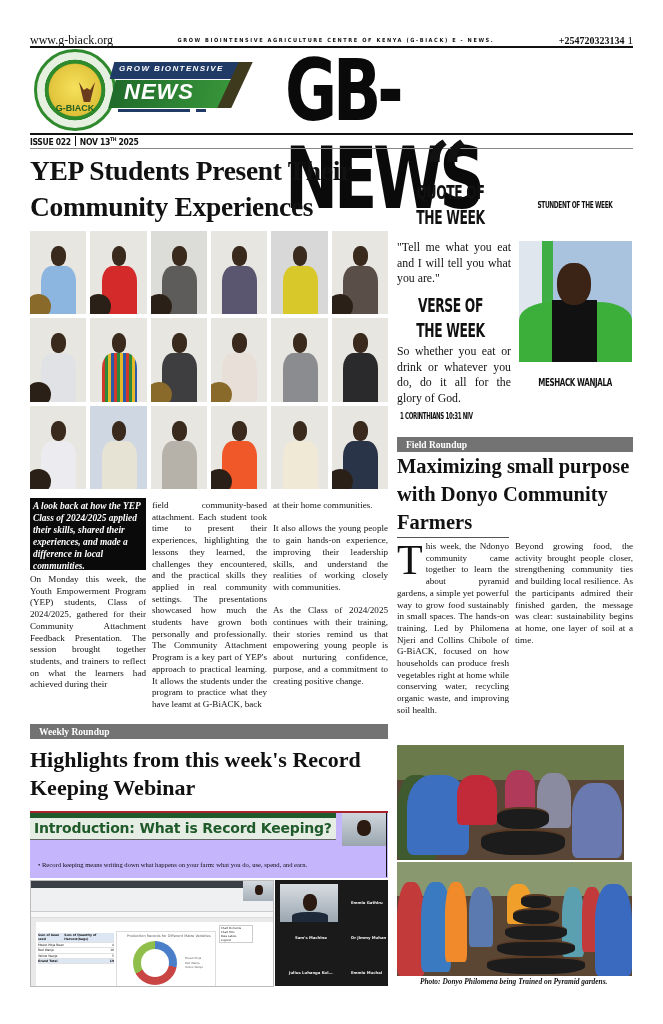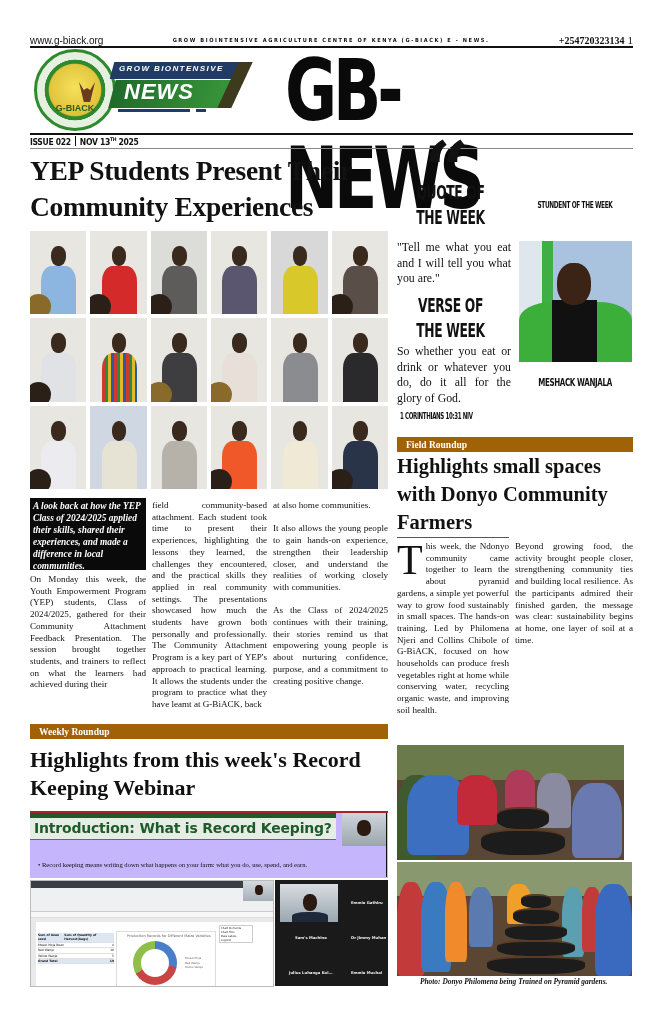"www.g-biack.org" .topline .site { font-family: Liberation Sans, sans-serif -> Liberation Serif, serif; font-size: 10px -> 12px }
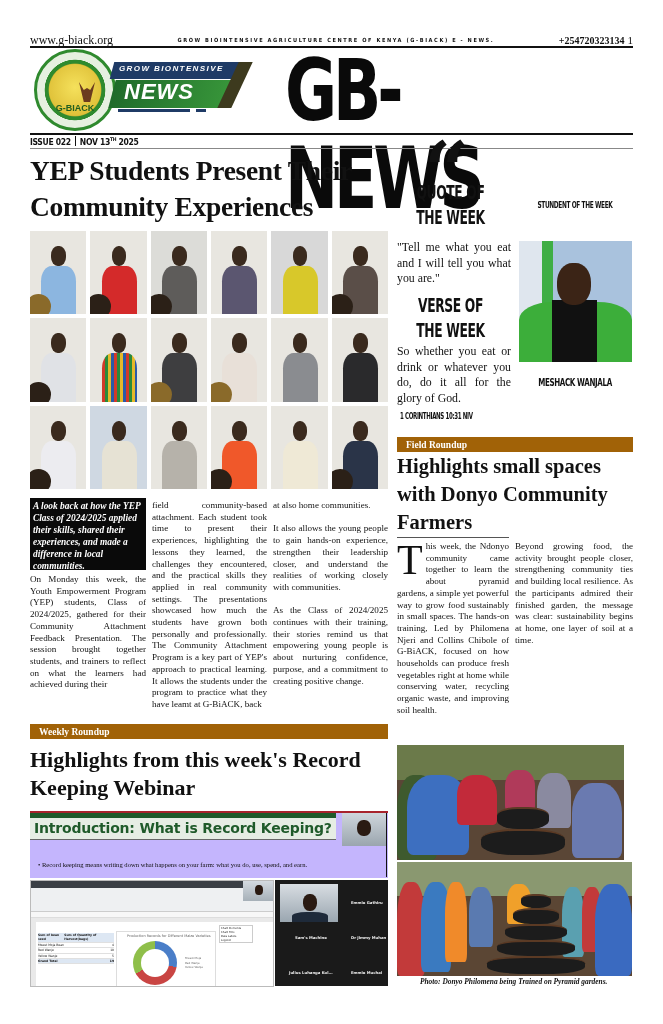"Field Roundup" .sec-bar { background: #a16207 -> #737373 }
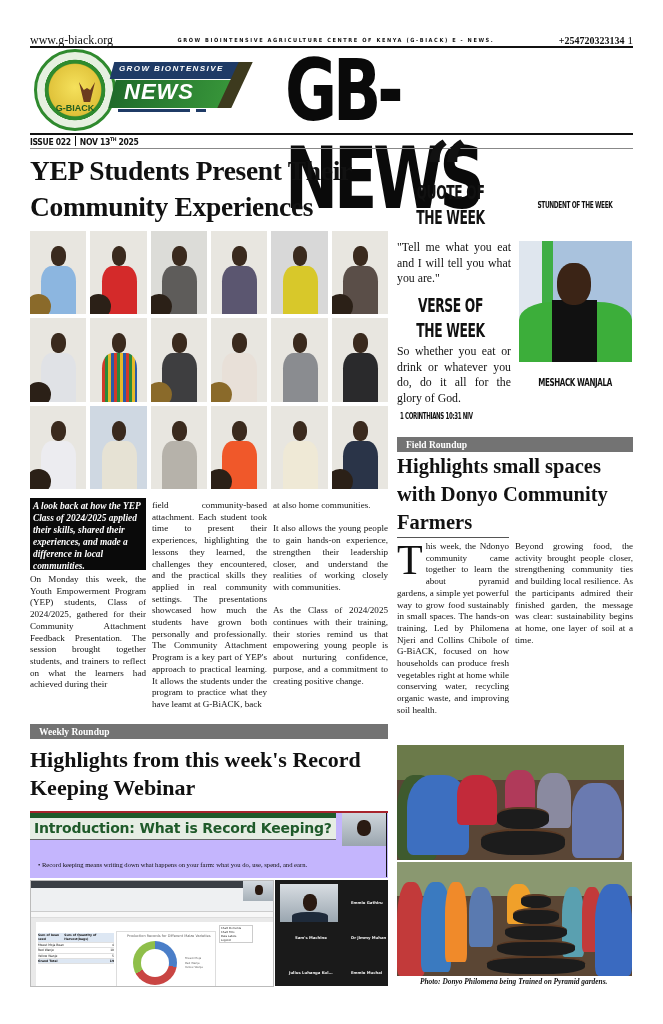"Highlights small spaces with Donyo" h2.abs { text: Highlights small spaces -> Maximizing small purpose }
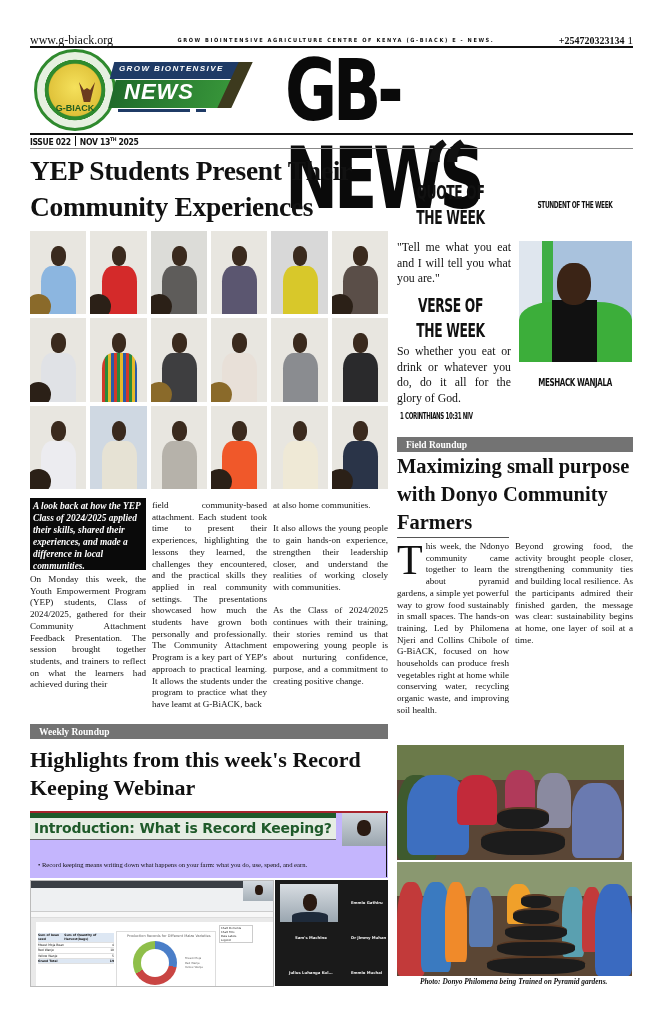"at also home communities." p { text: also -> their }
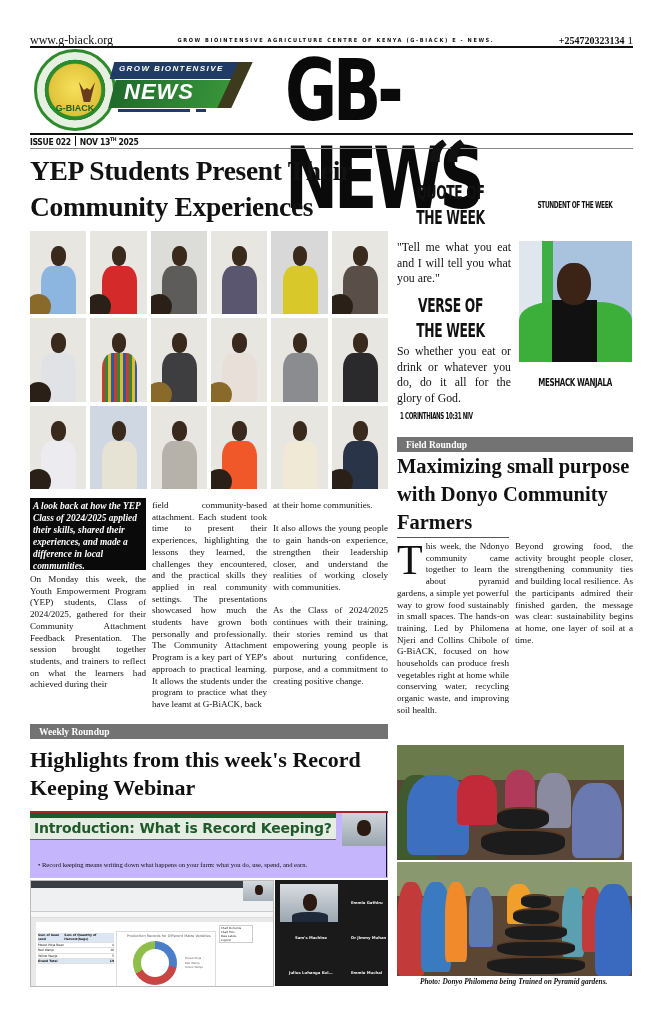"It also allows the young" p { text: strengthen their leadership closer -> improving their leadership skills }
